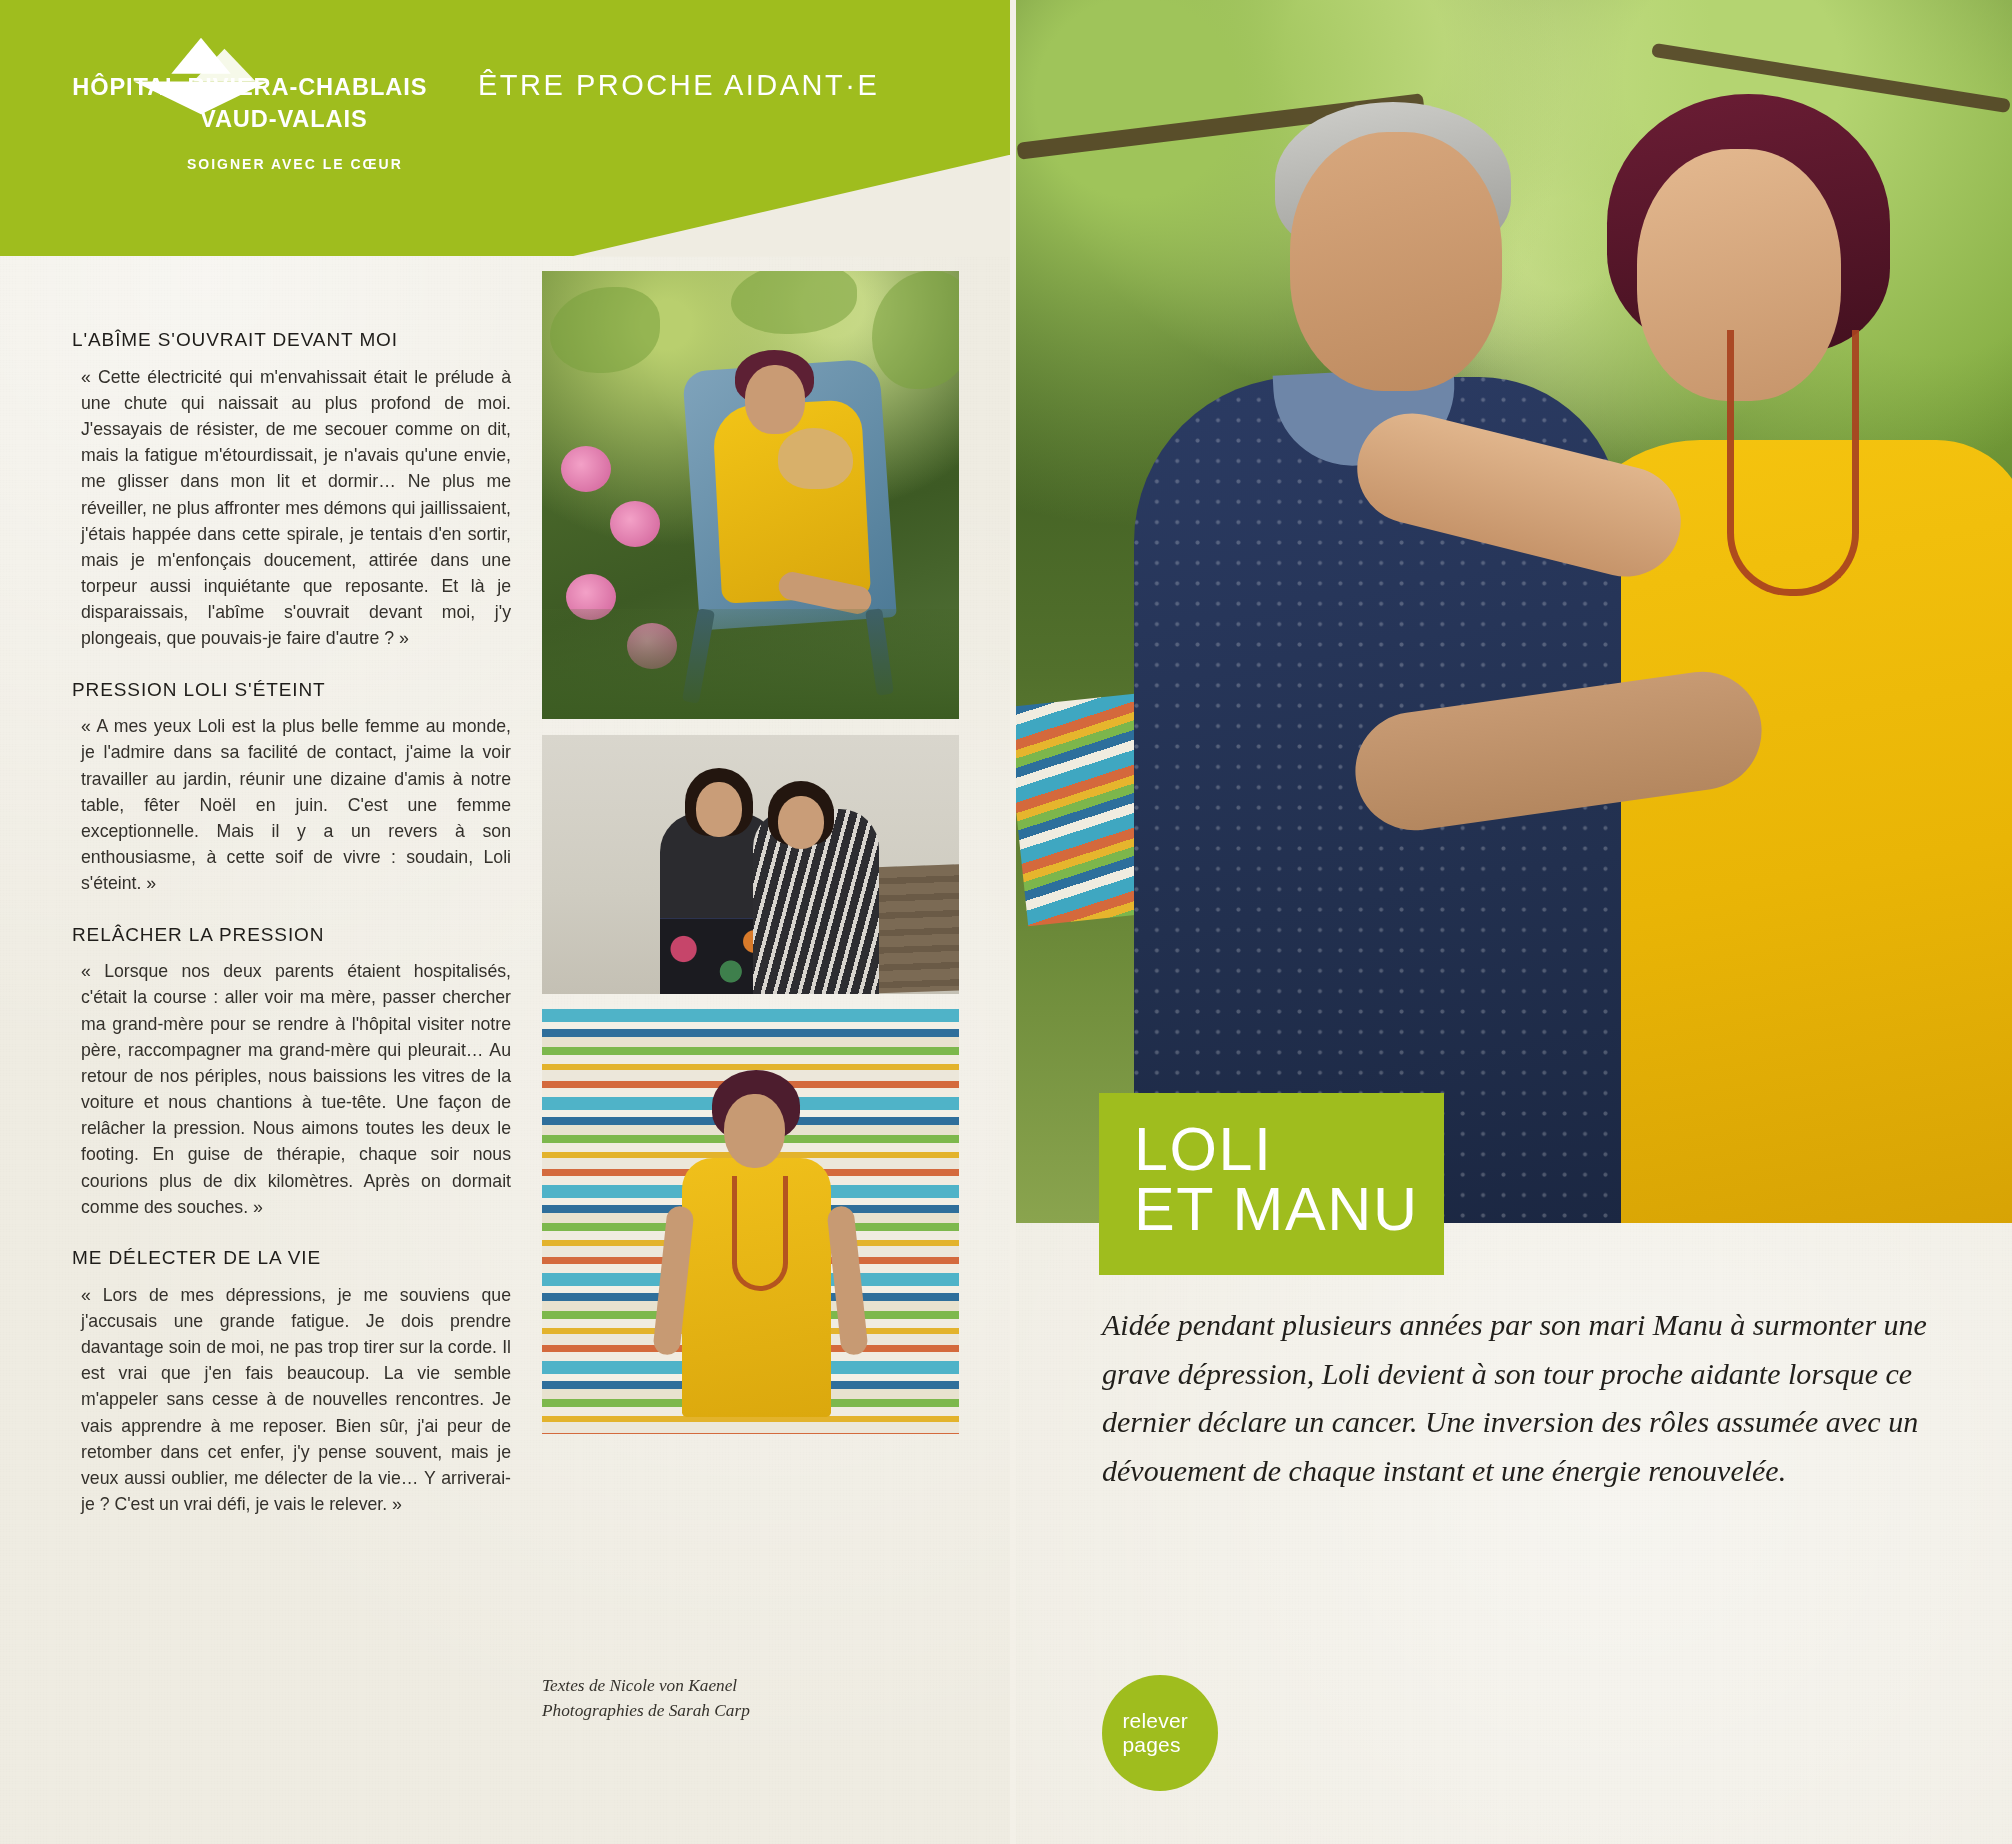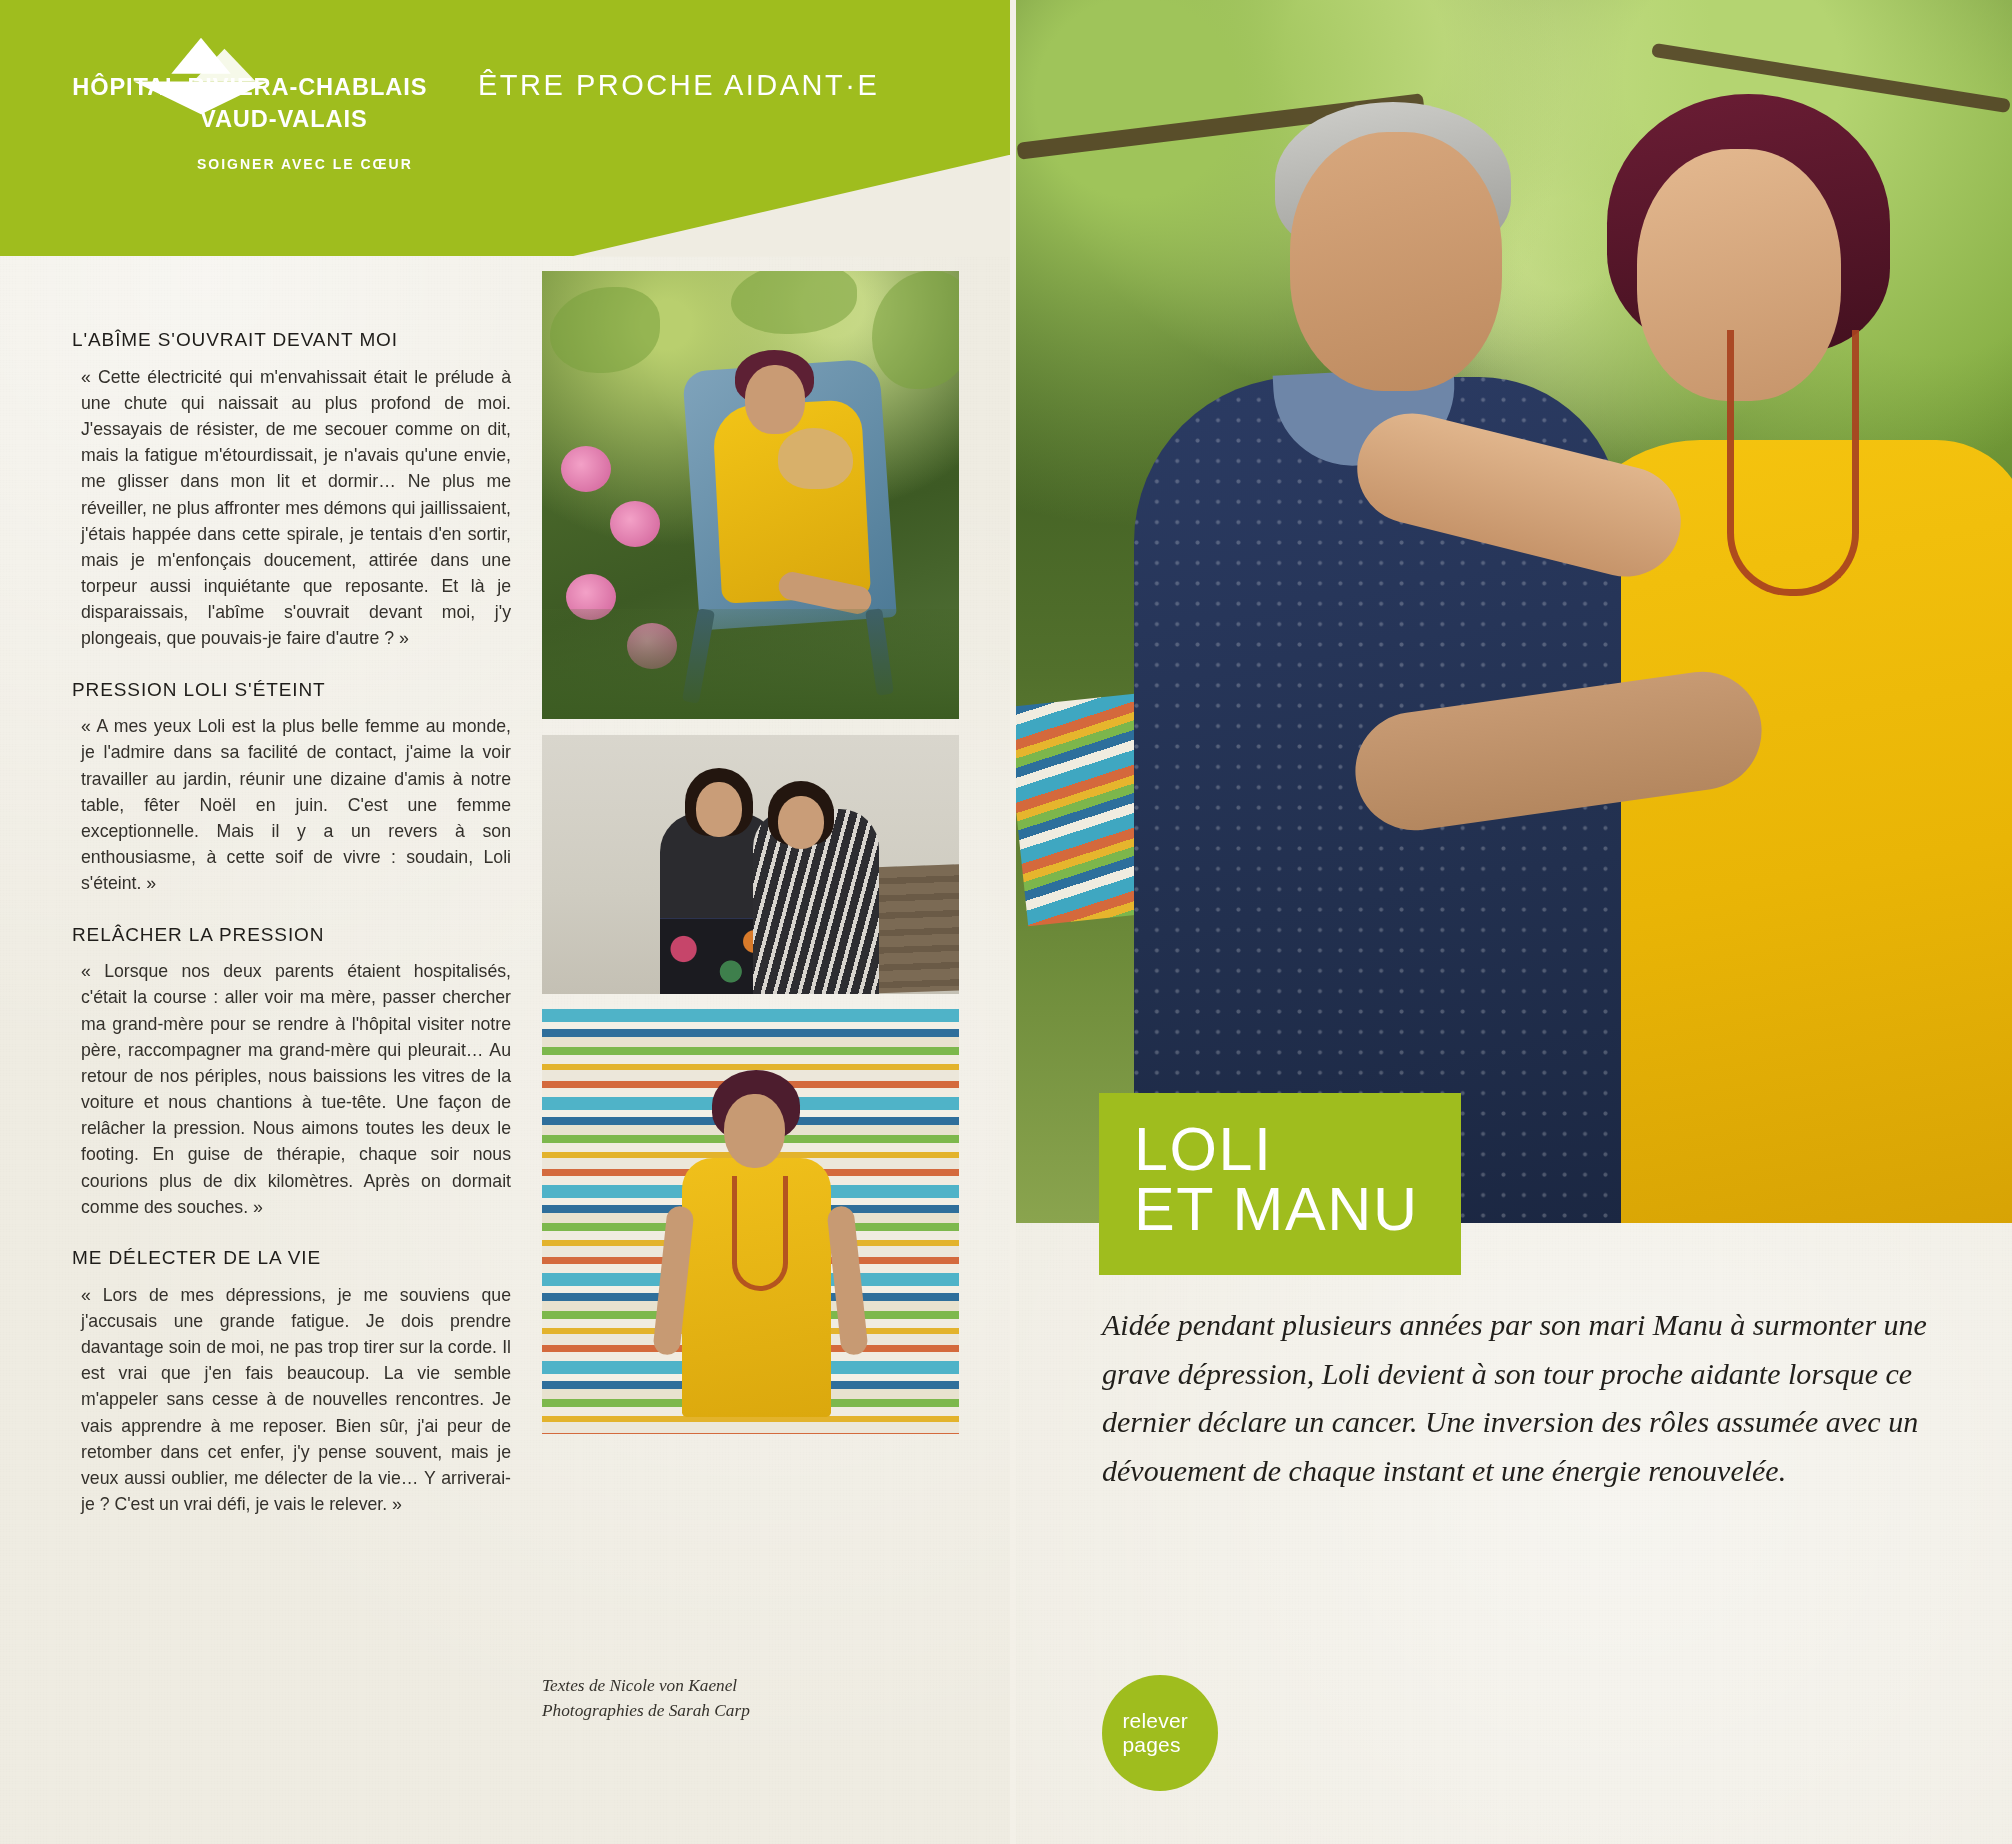"SOIGNER AVEC LE CŒUR" .logo-tagline { left: 142px -> 132px }
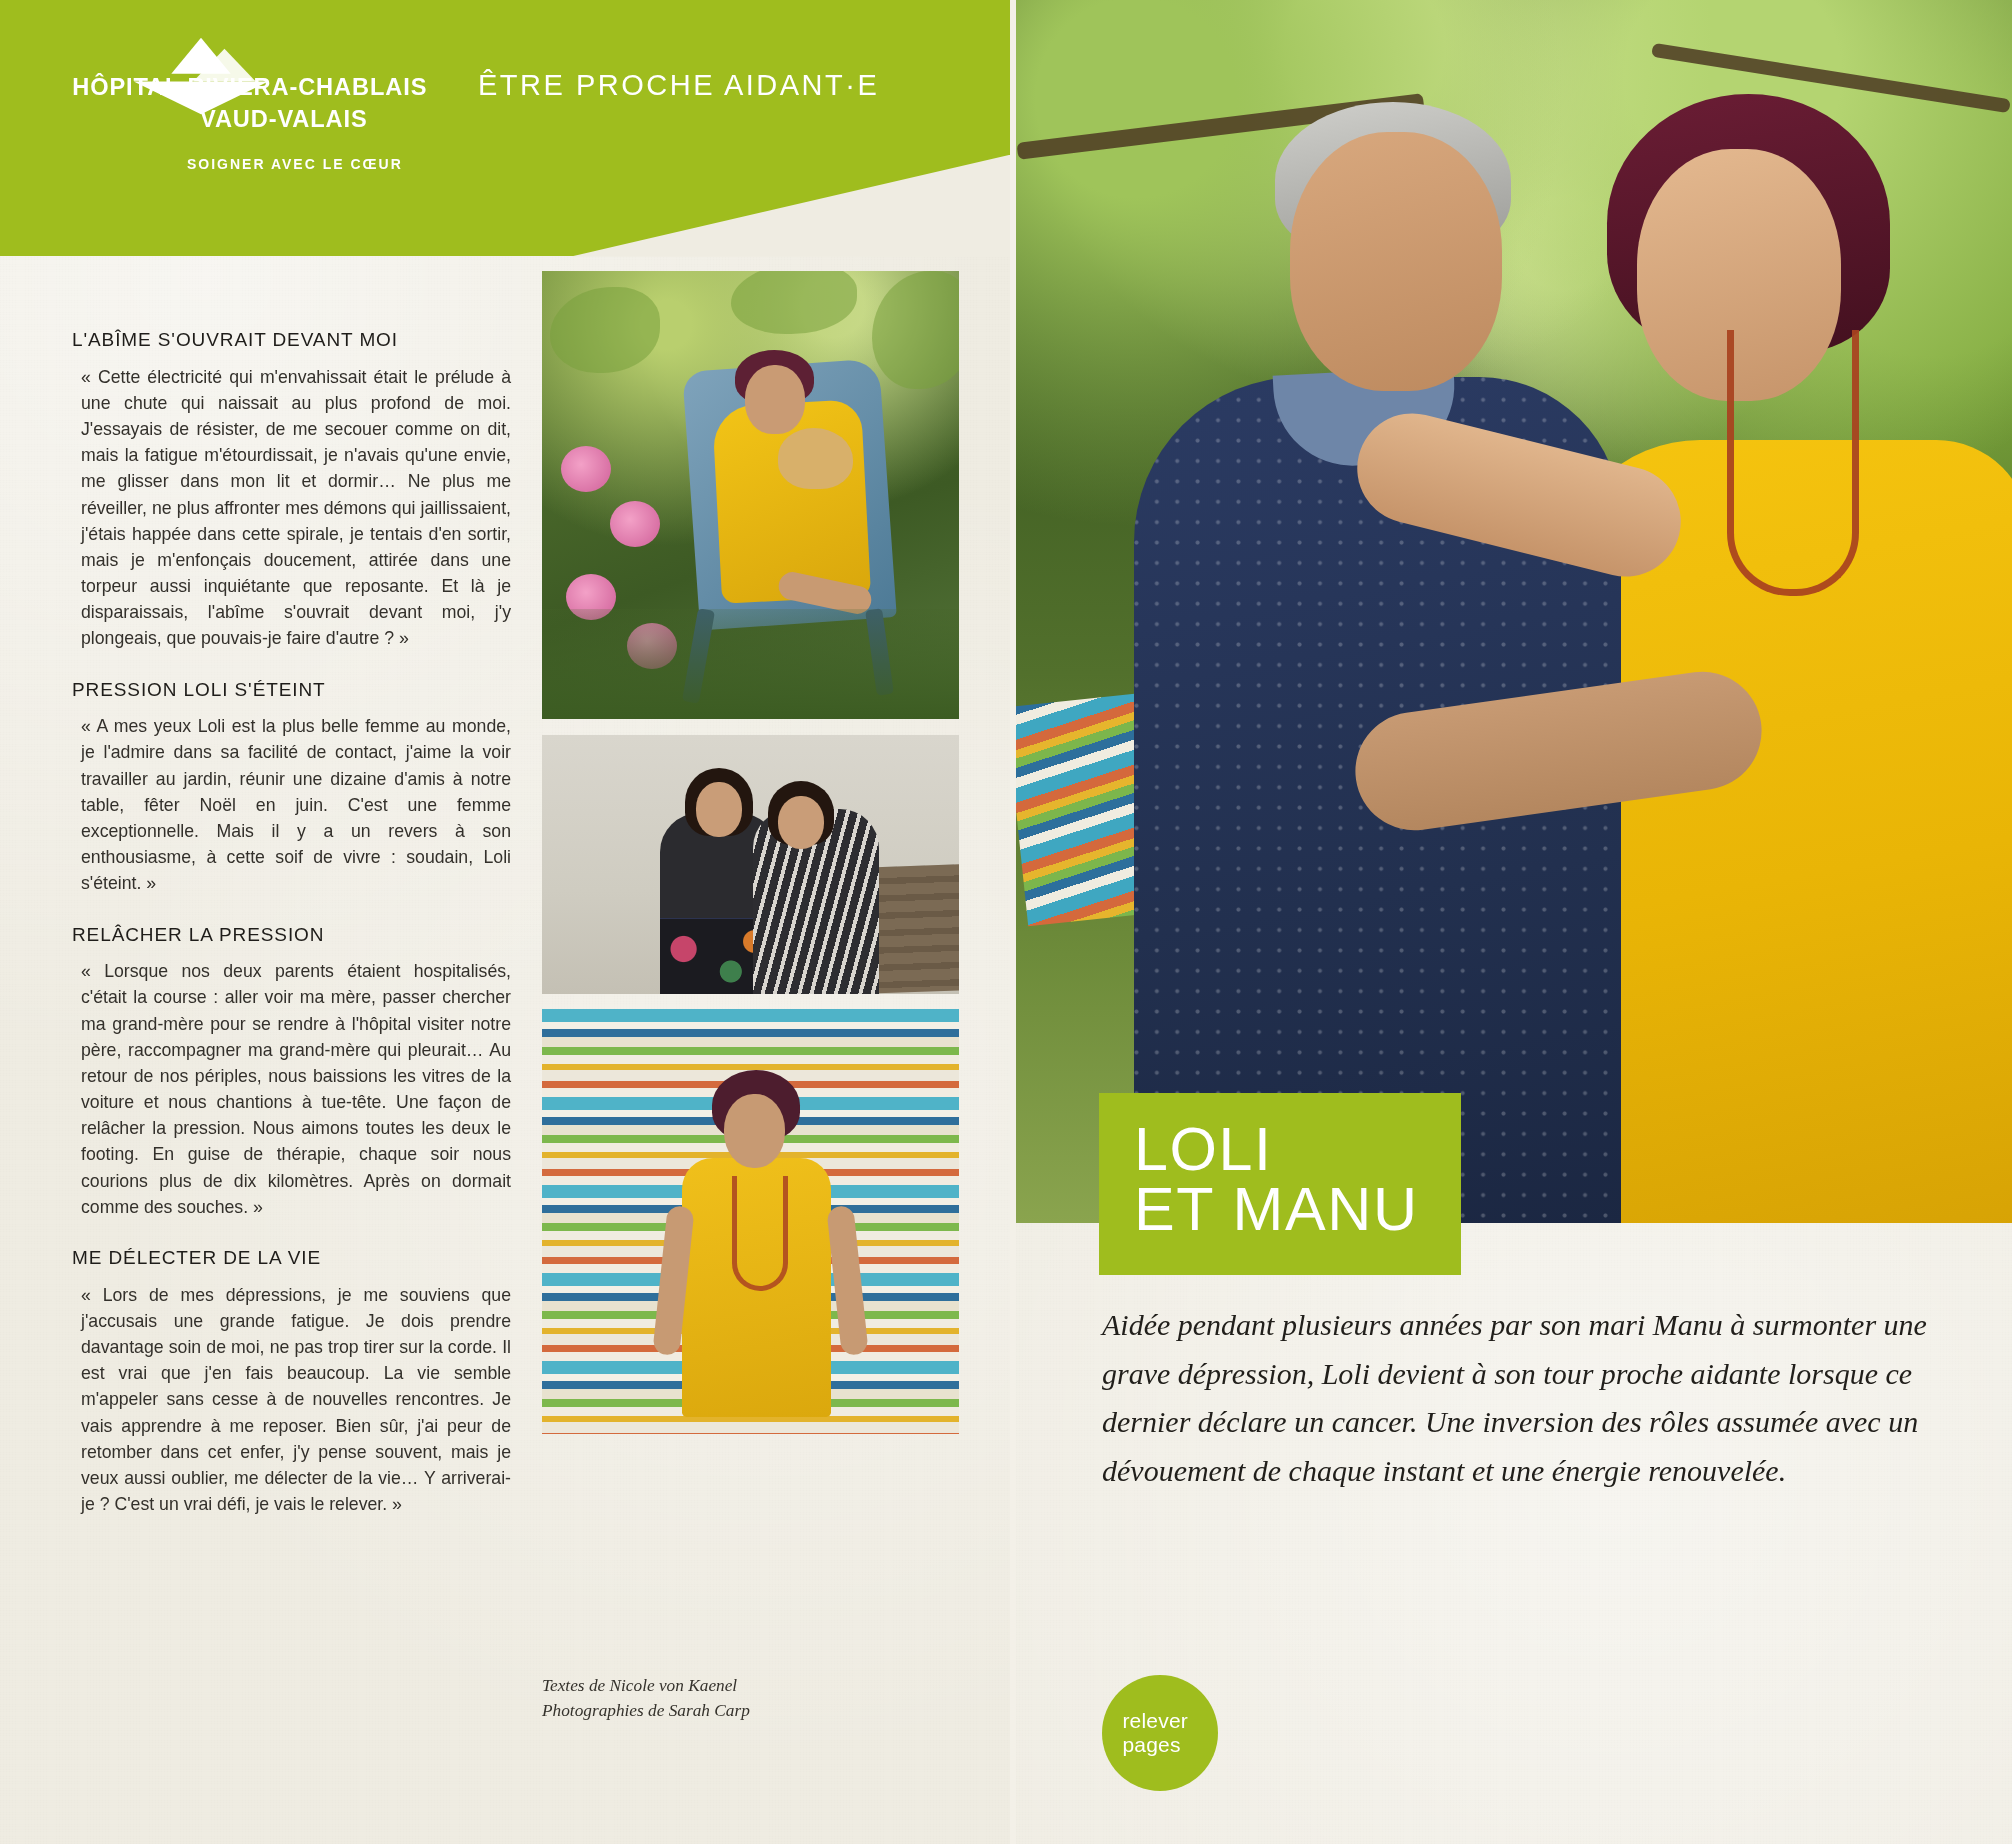"LOLI" .loli-badge { padding: 27px 42px 35px 35px -> 27px 25px 35px 35px }
